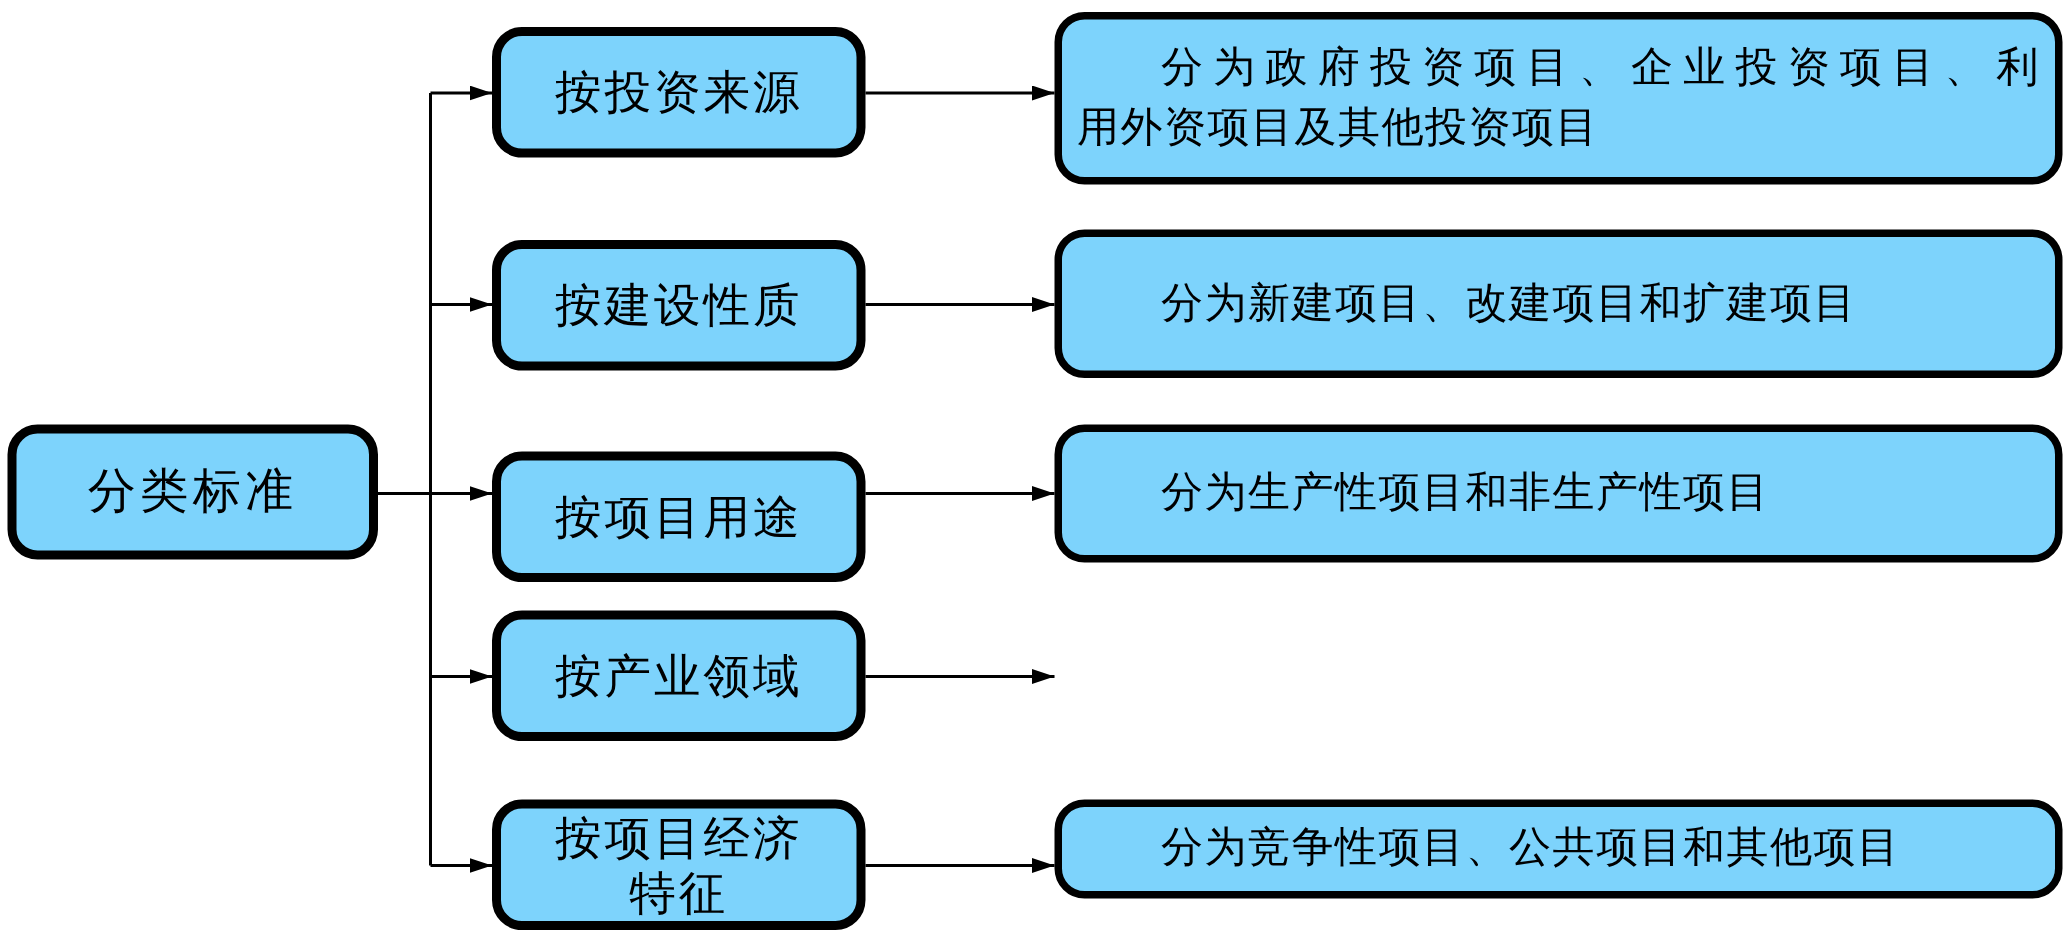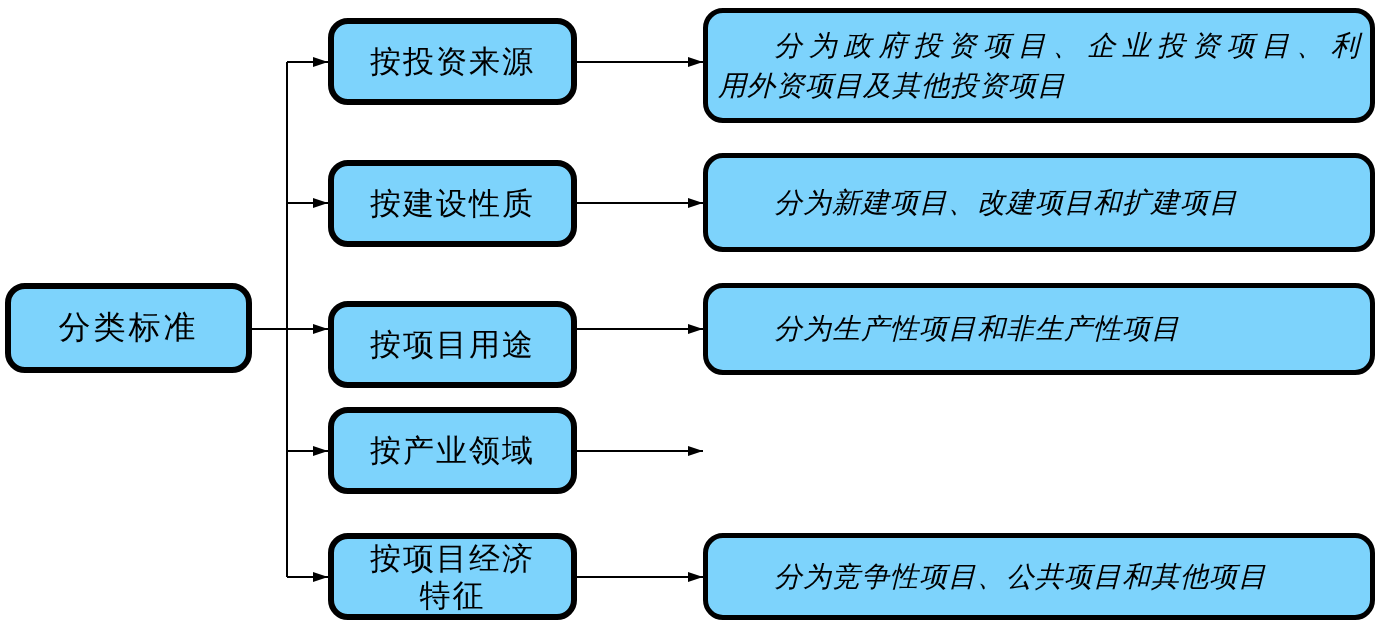"分为政府投资项目、企业投资项目、利" .rbox { font-style: italic -> none }
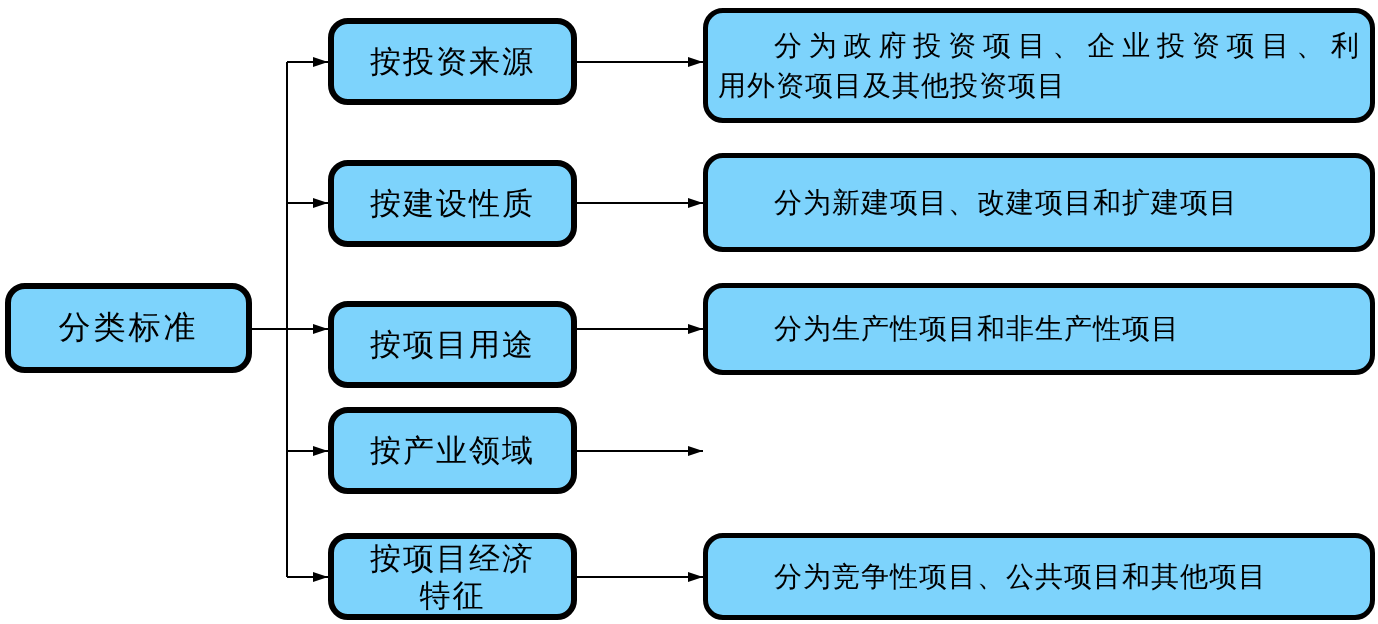"分为竞争性项目、公共项目和其他项目" .r5 { height: 87px -> 66px }
